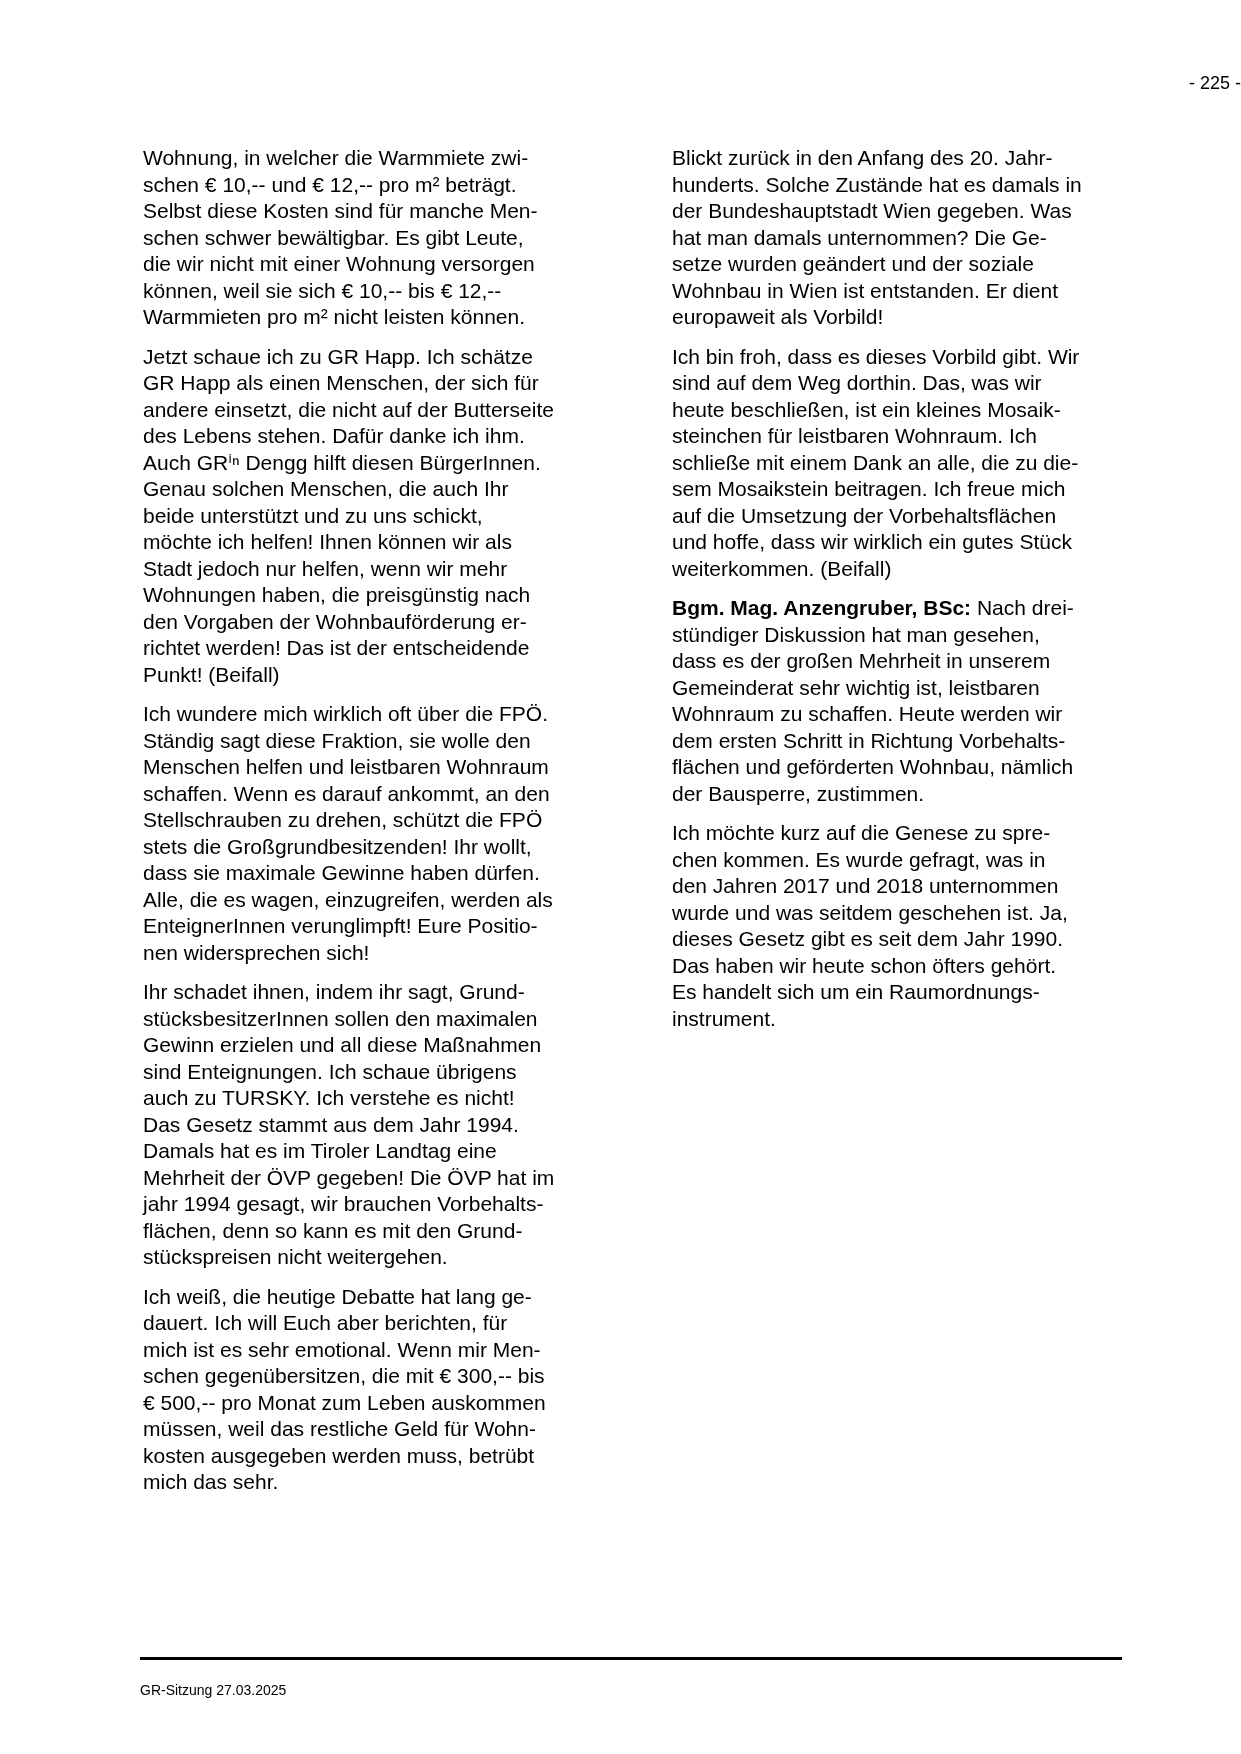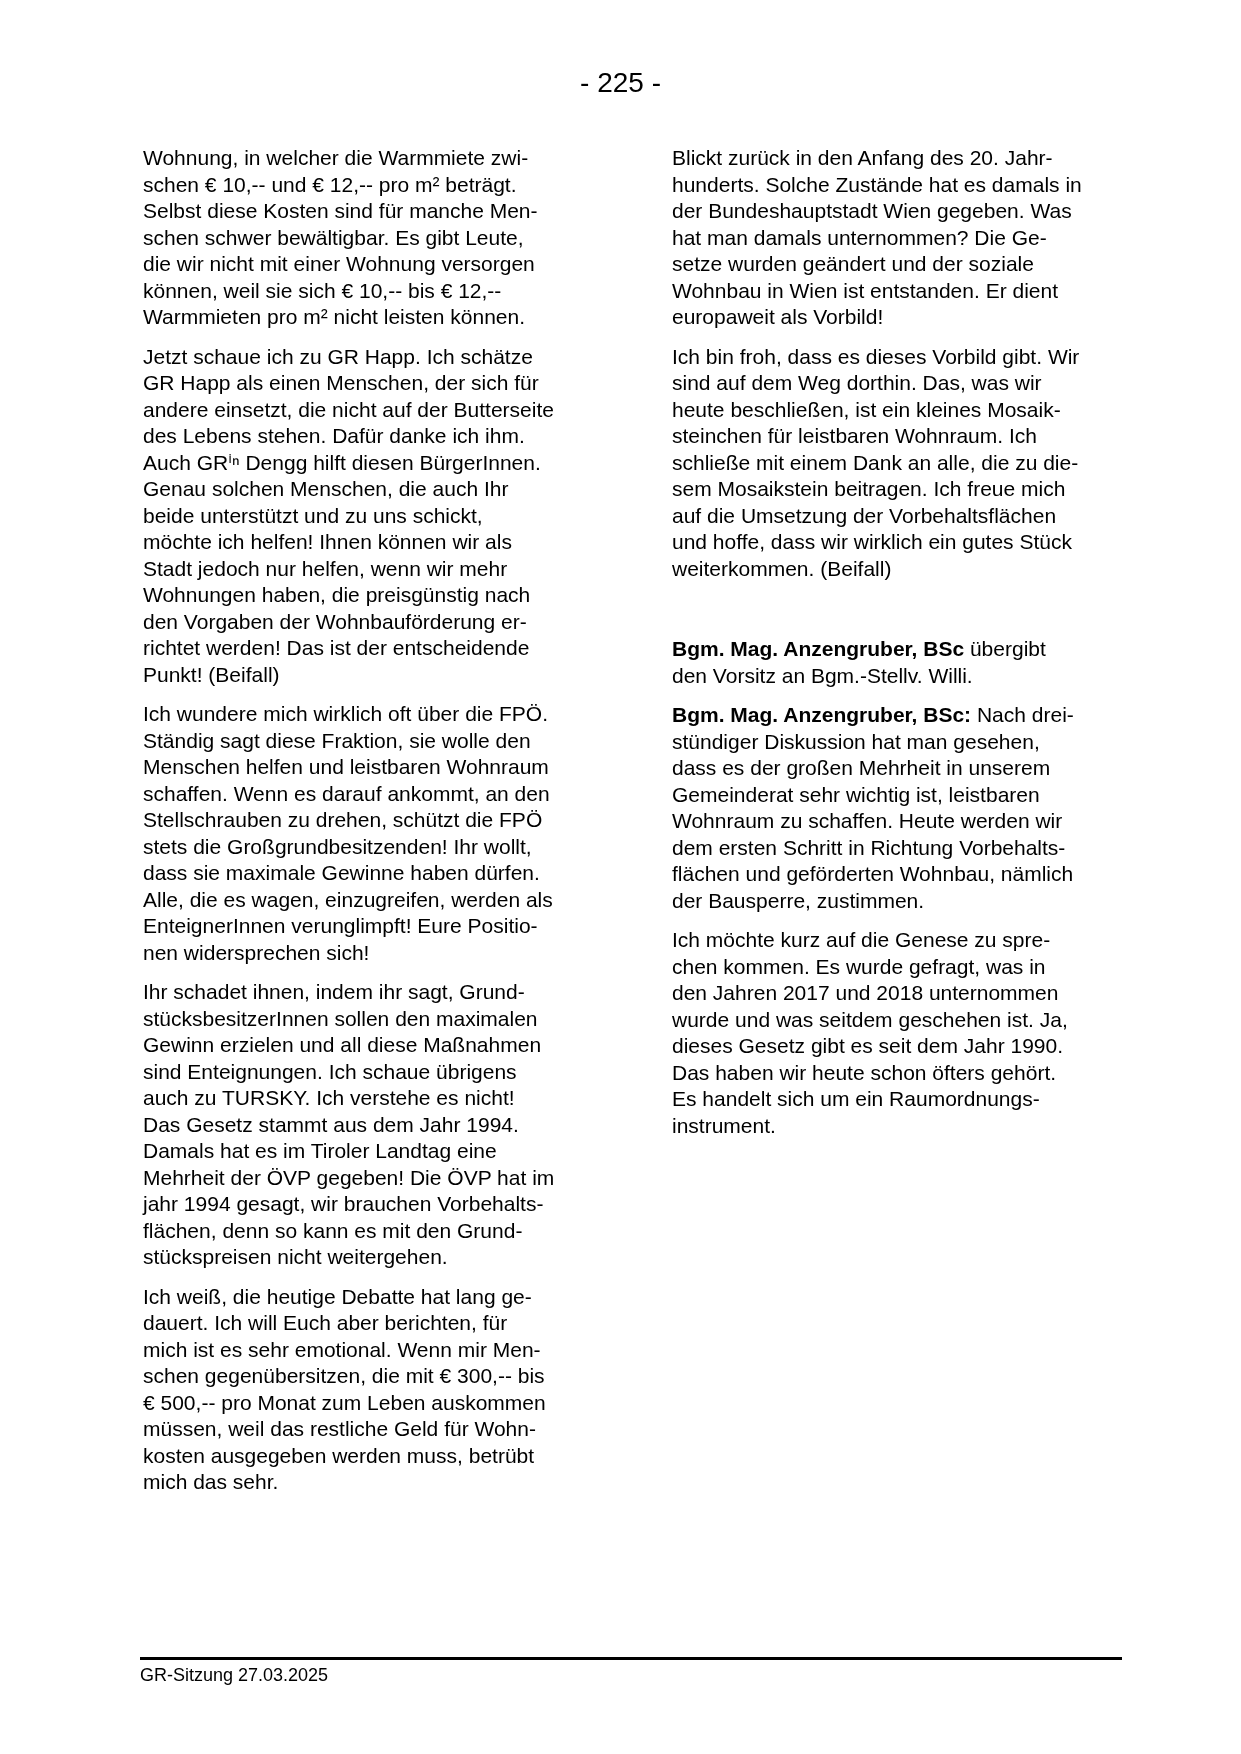"- 225 -" .page-number { font-size: 28px -> 18px; text-align: center -> right }
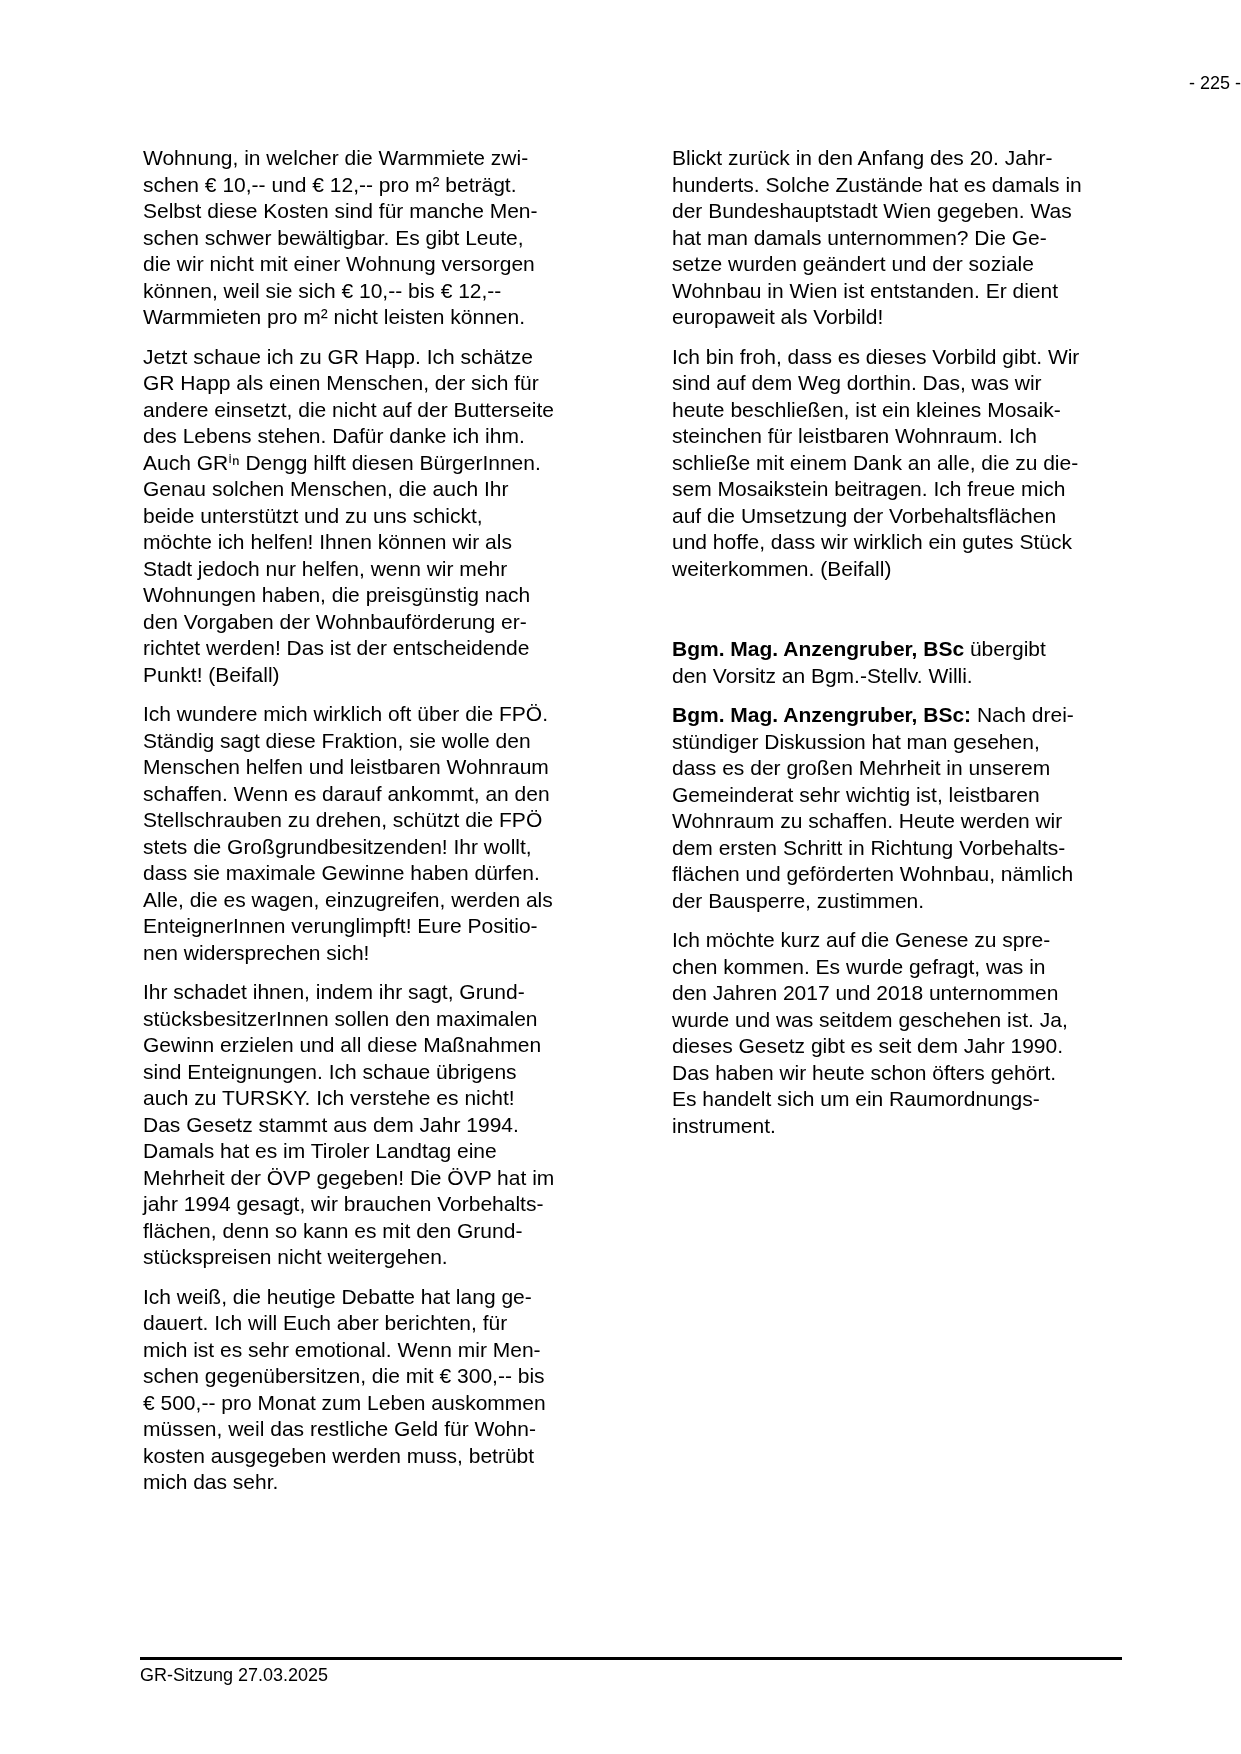"Bgm. Mag. Anzengruber, BSc übergibt" p.para { html: <p><b>Bgm. Mag. Anzengruber, BSc</b><span> übergibt den Vorsitz an Bgm.-Stellv. Willi.</span></p> -> none }
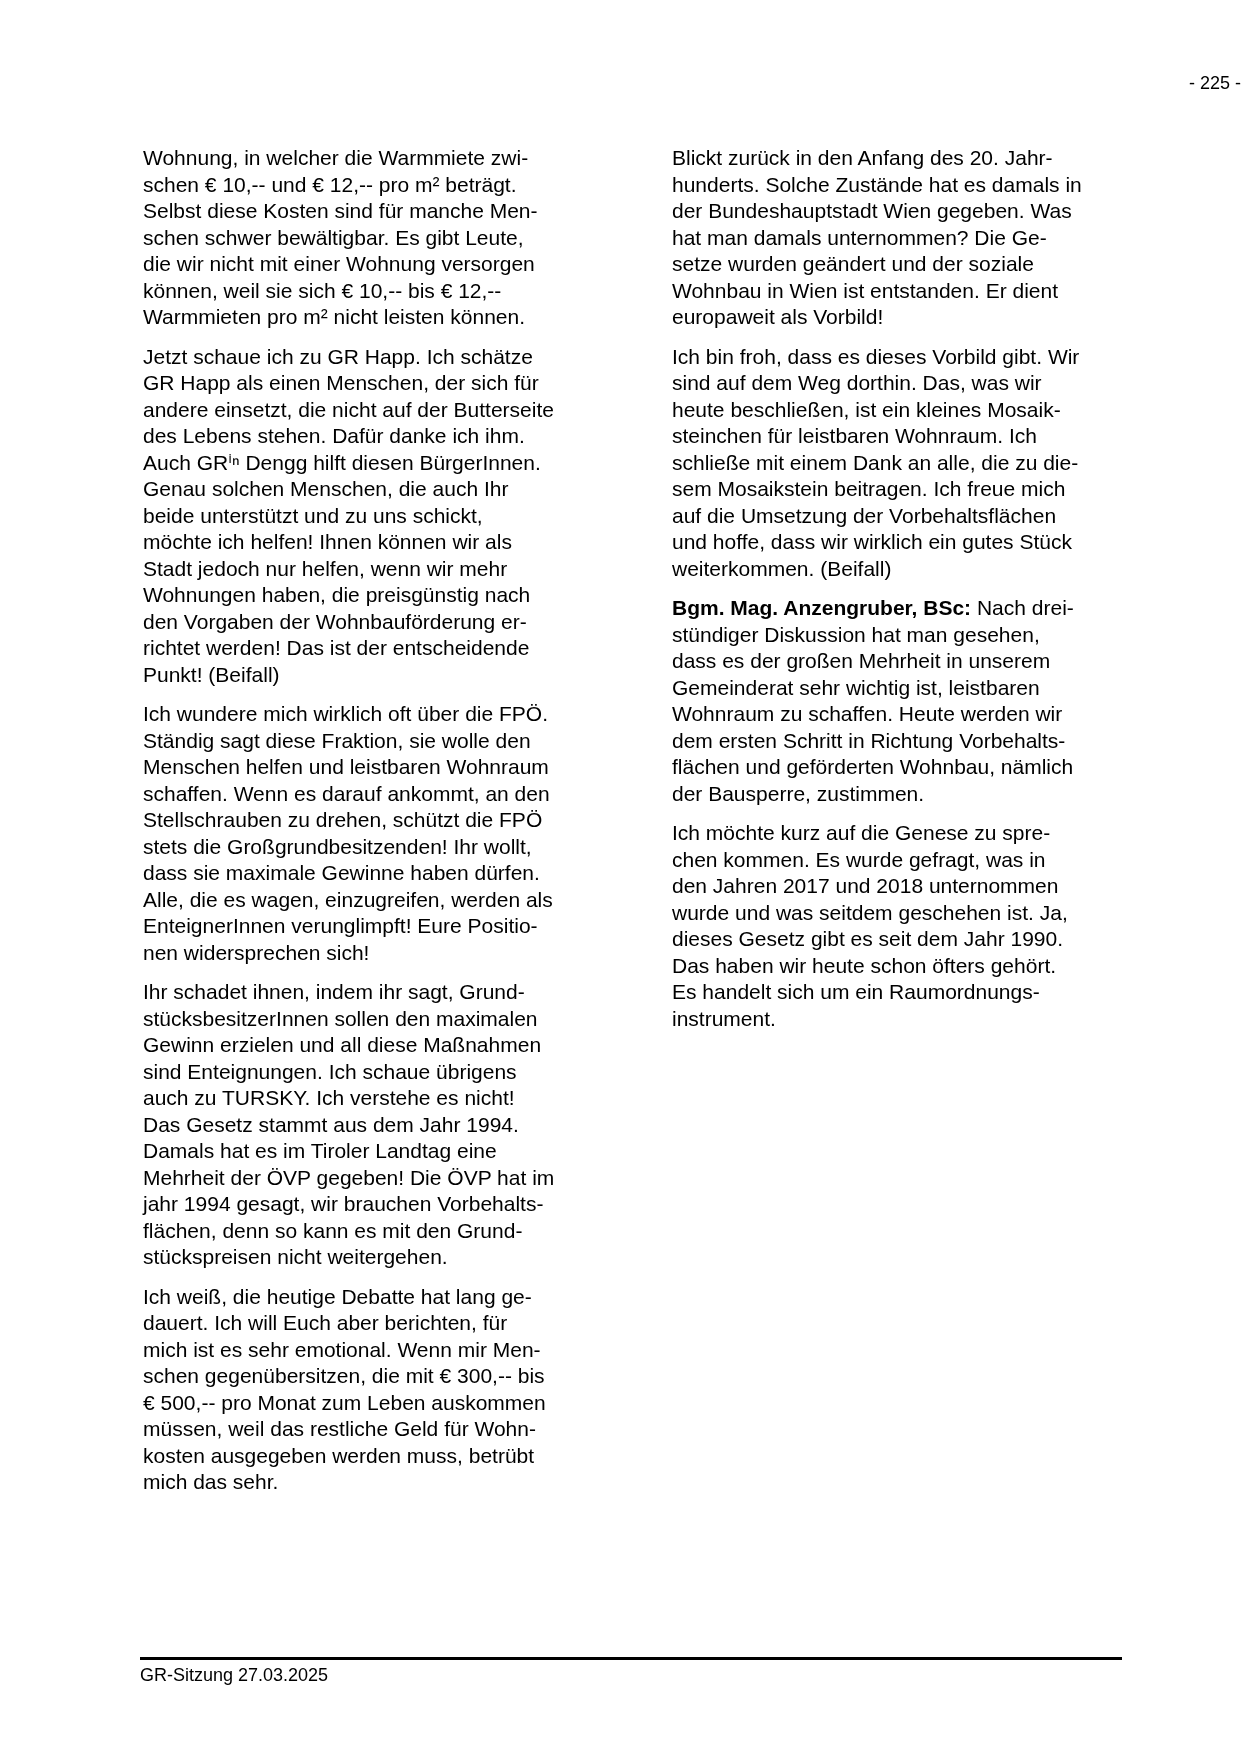"GR-Sitzung 27.03.2025" .footer-text { font-size: 18px -> 14px; padding-top: 5px -> 20px }
